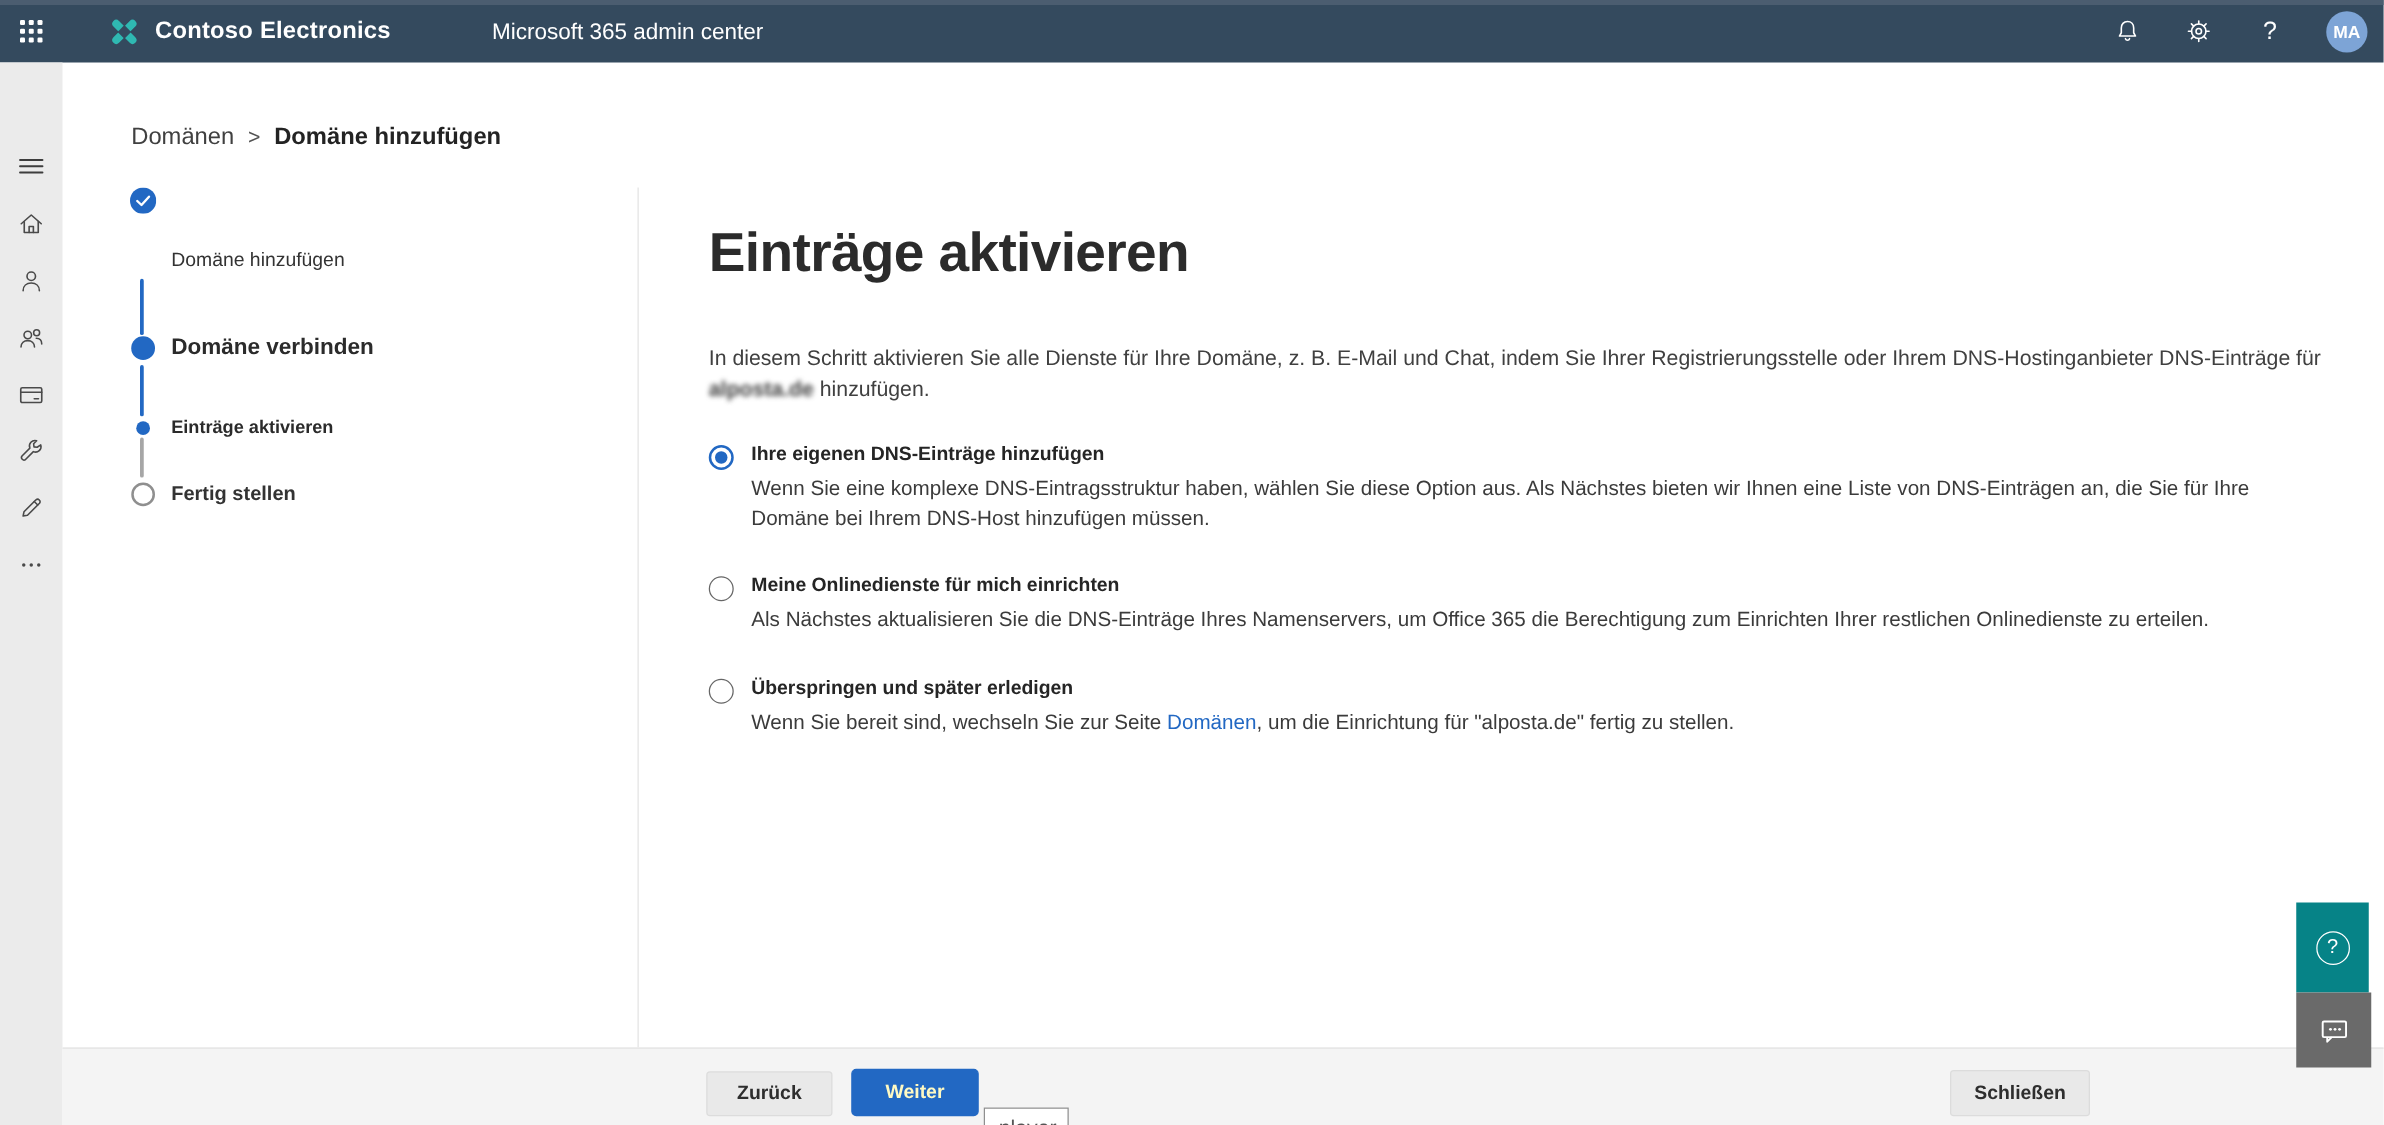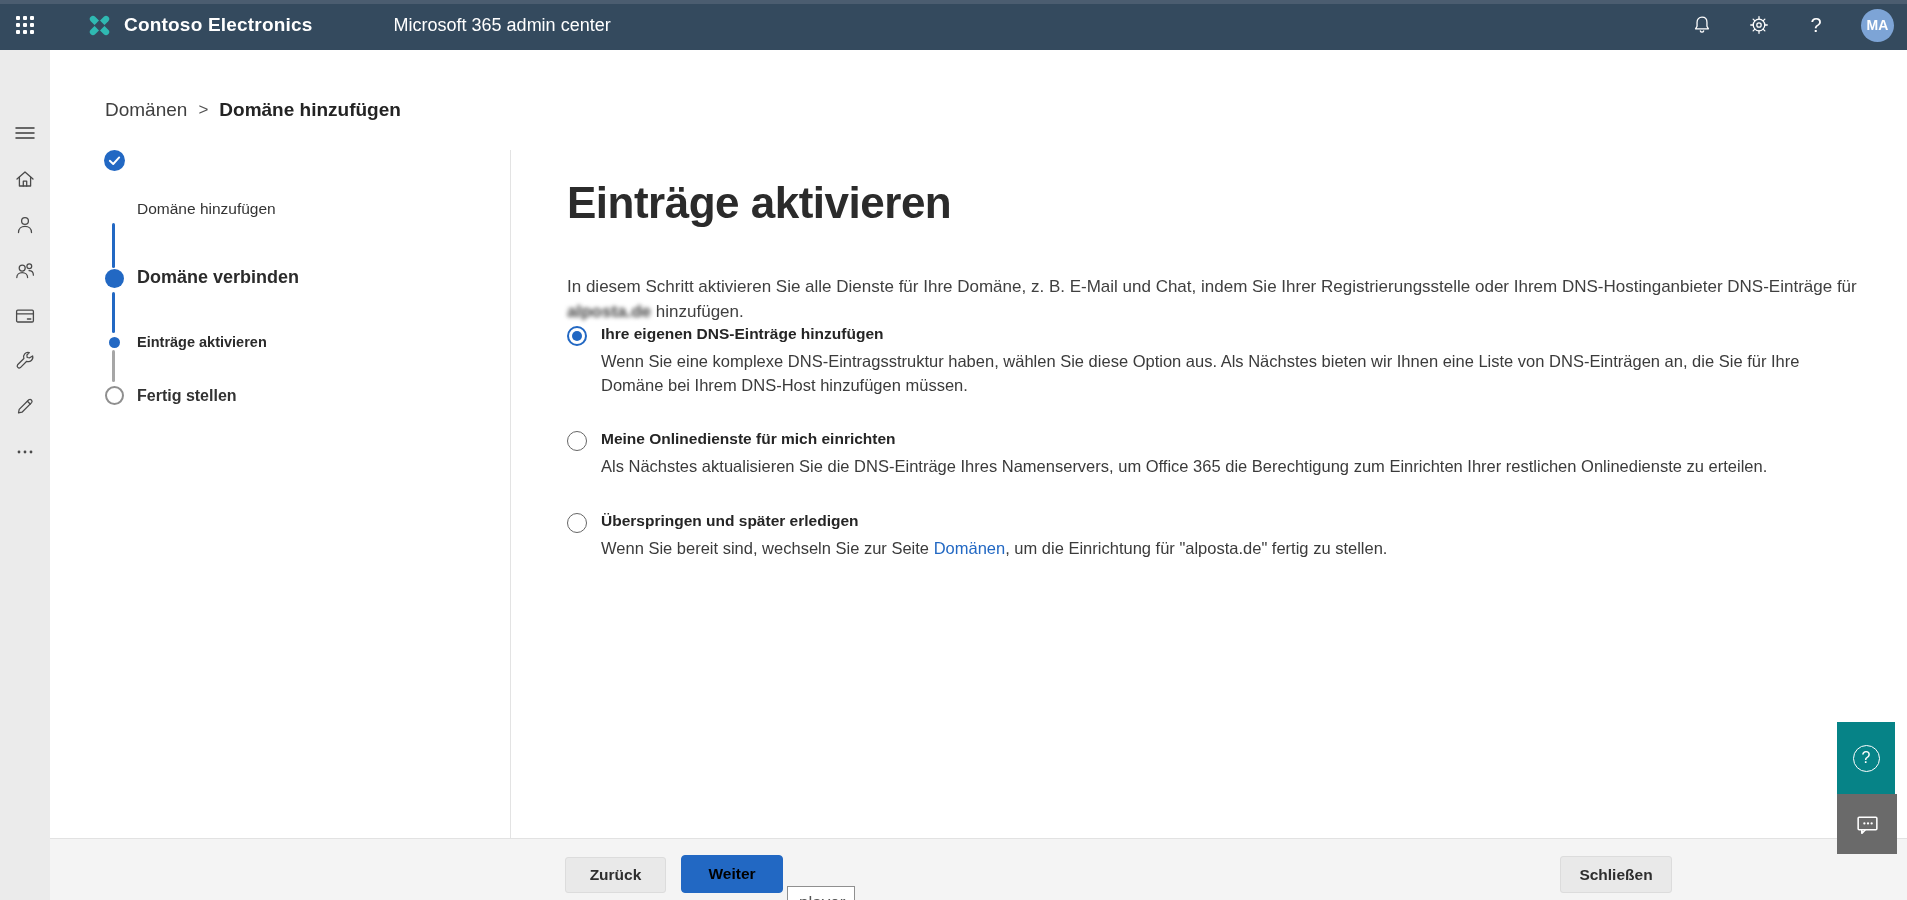"Ihre eigenen DNS-Einträge hinzufügen" .options { margin-top: none -> 30px }
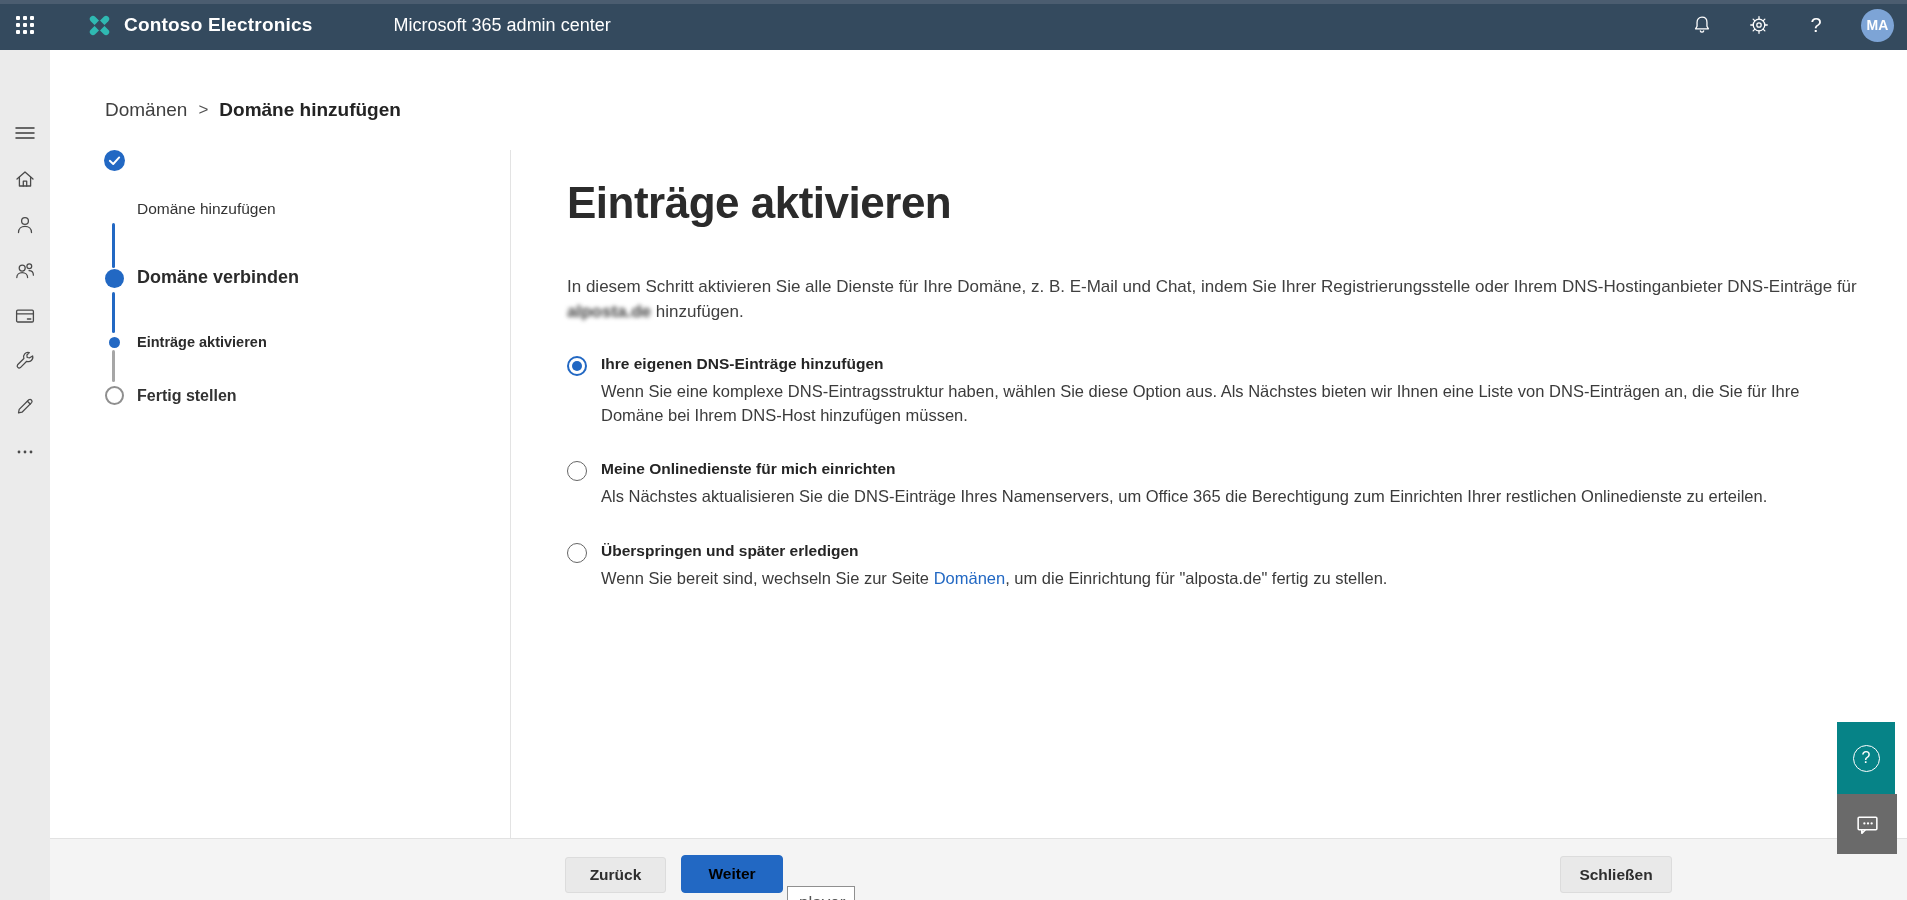"Weiter" .btn-next { color: #000000 -> #fef9c3 }
